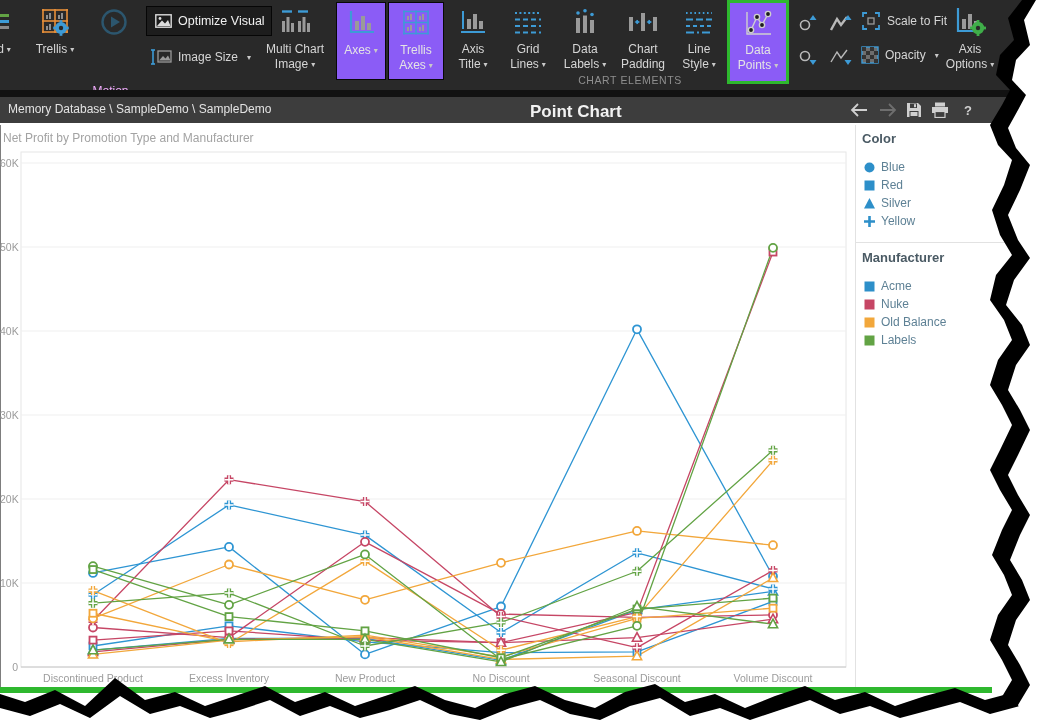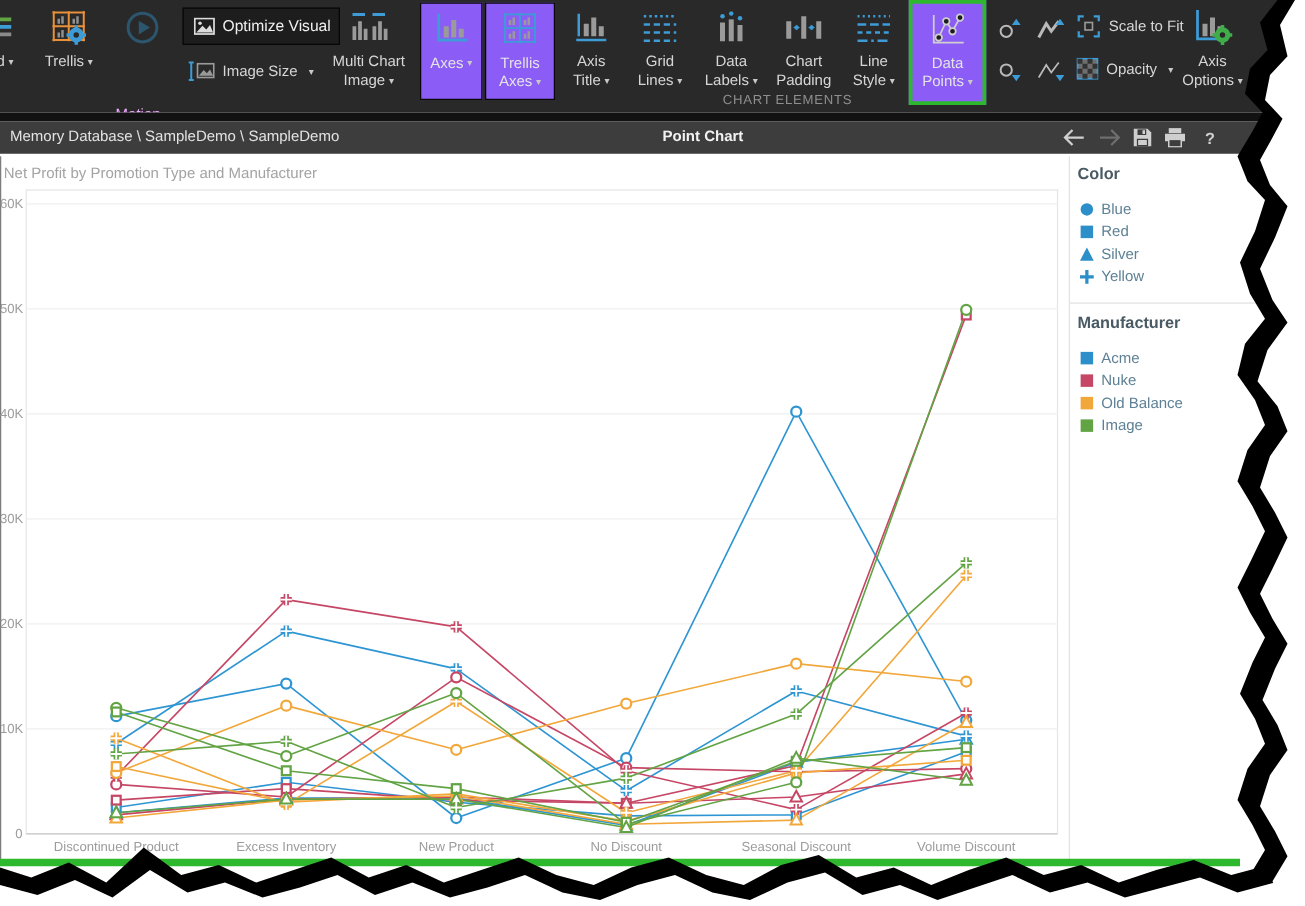"Point Chart" .viewtitle { font-size: 12px -> 17px }
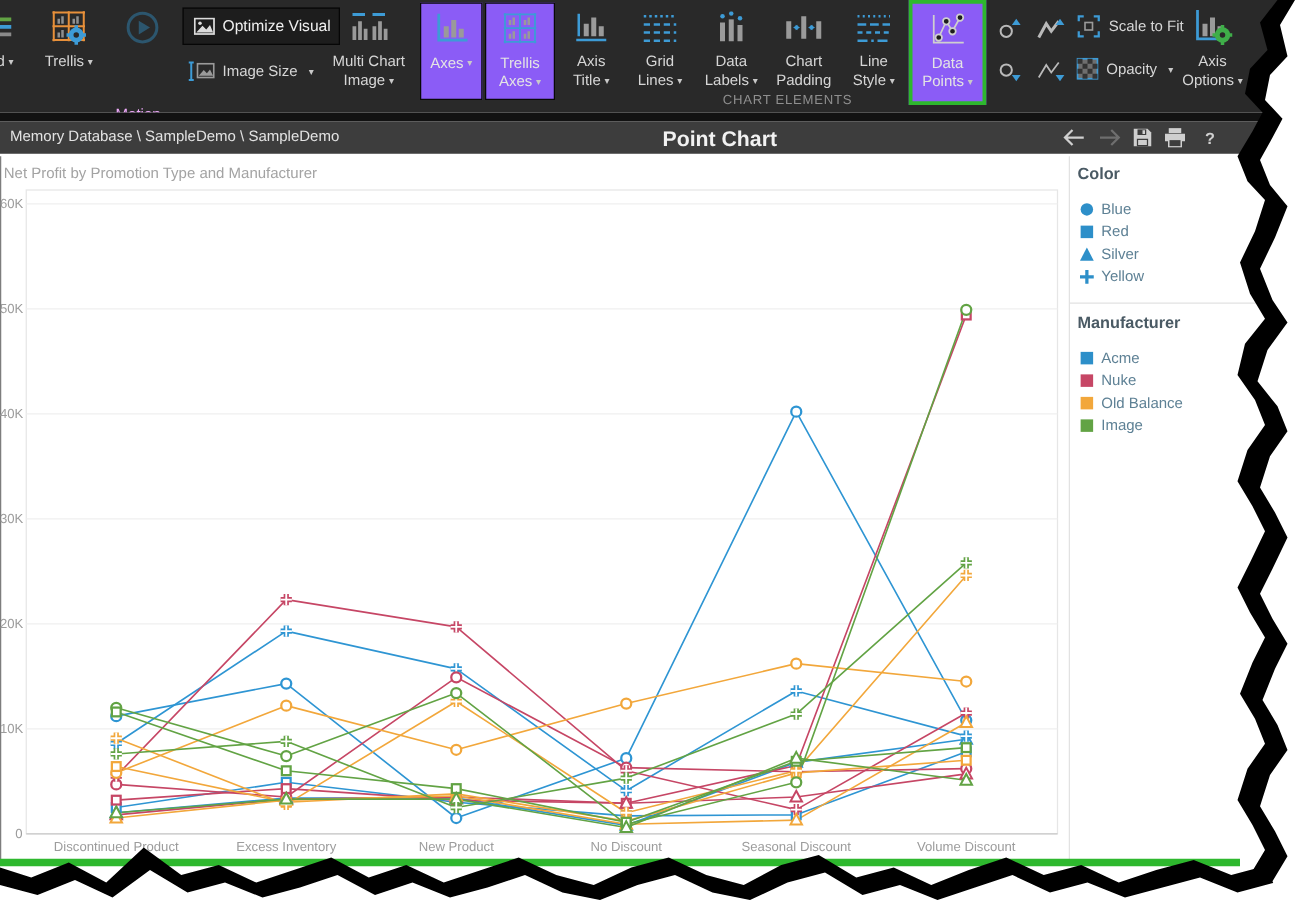"Image" span.lg-tx { text: Image -> Labels }
